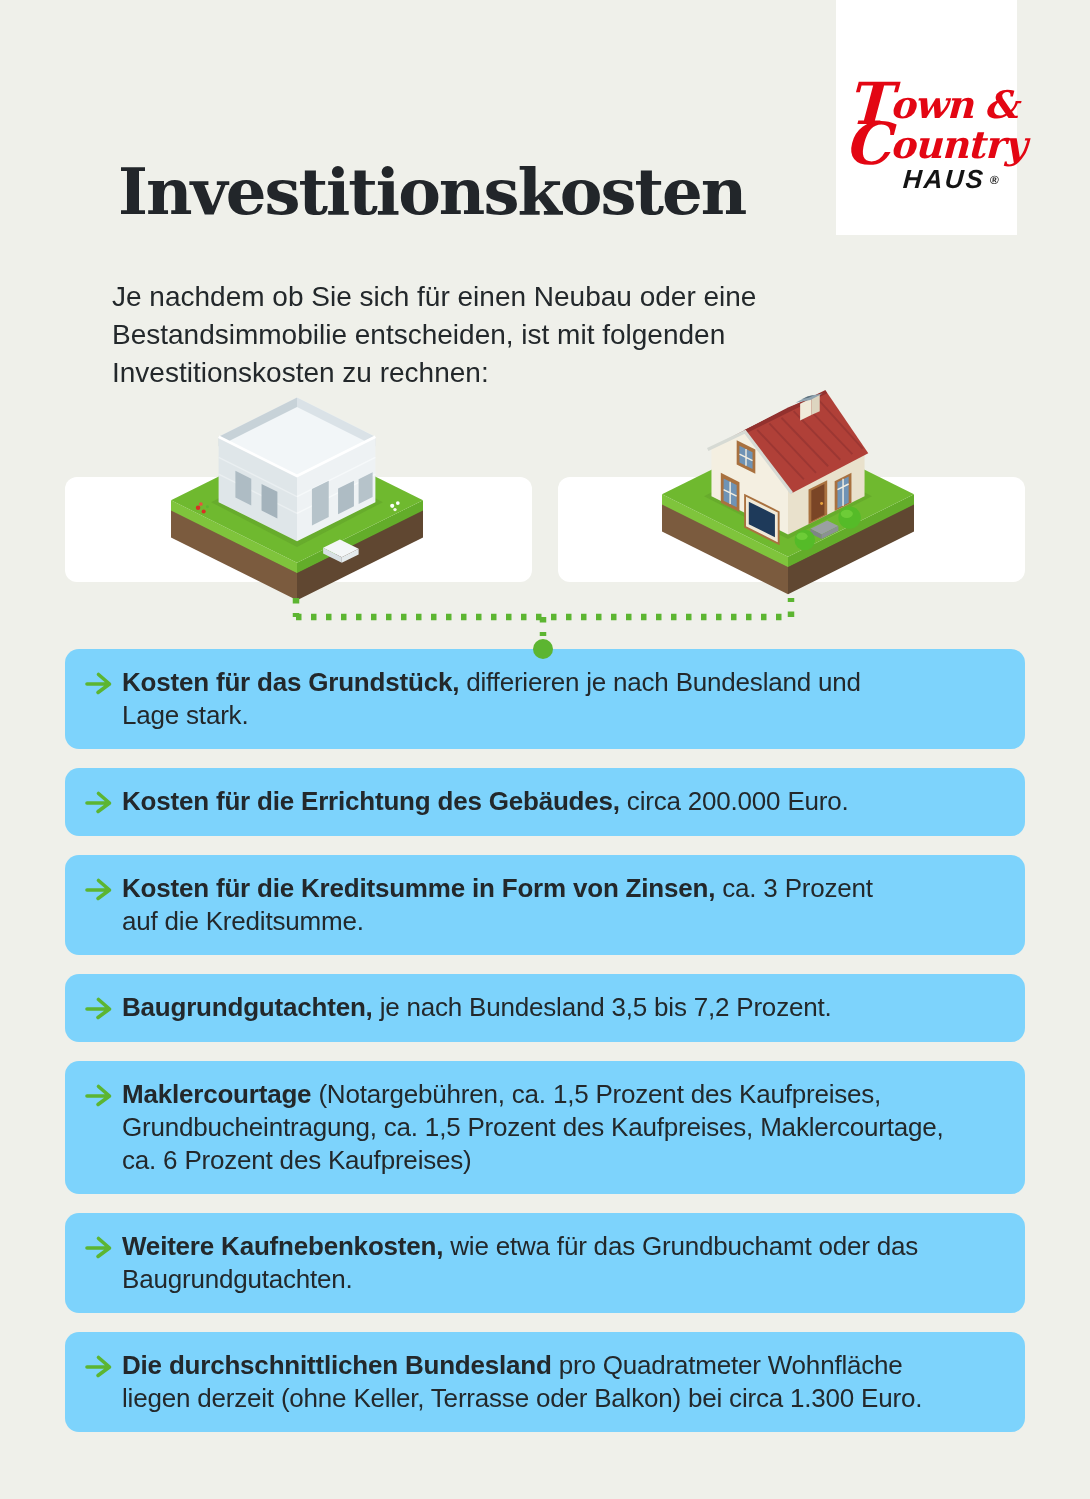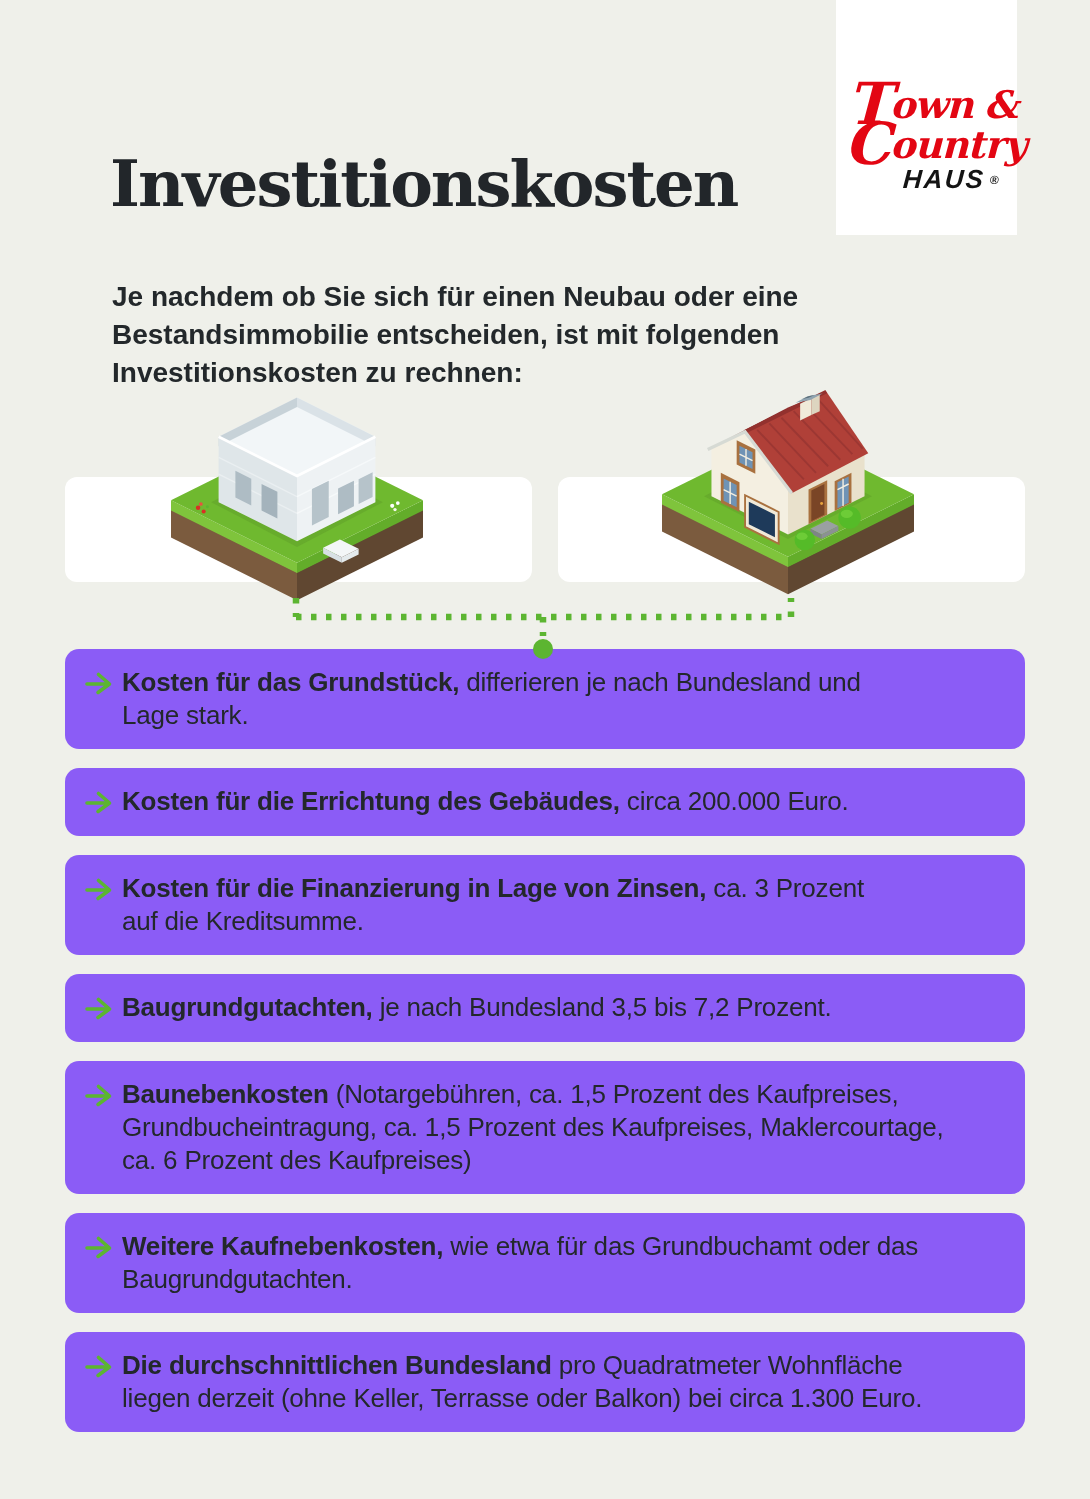"Investitionskosten" .title { margin: 4px -> 12px }
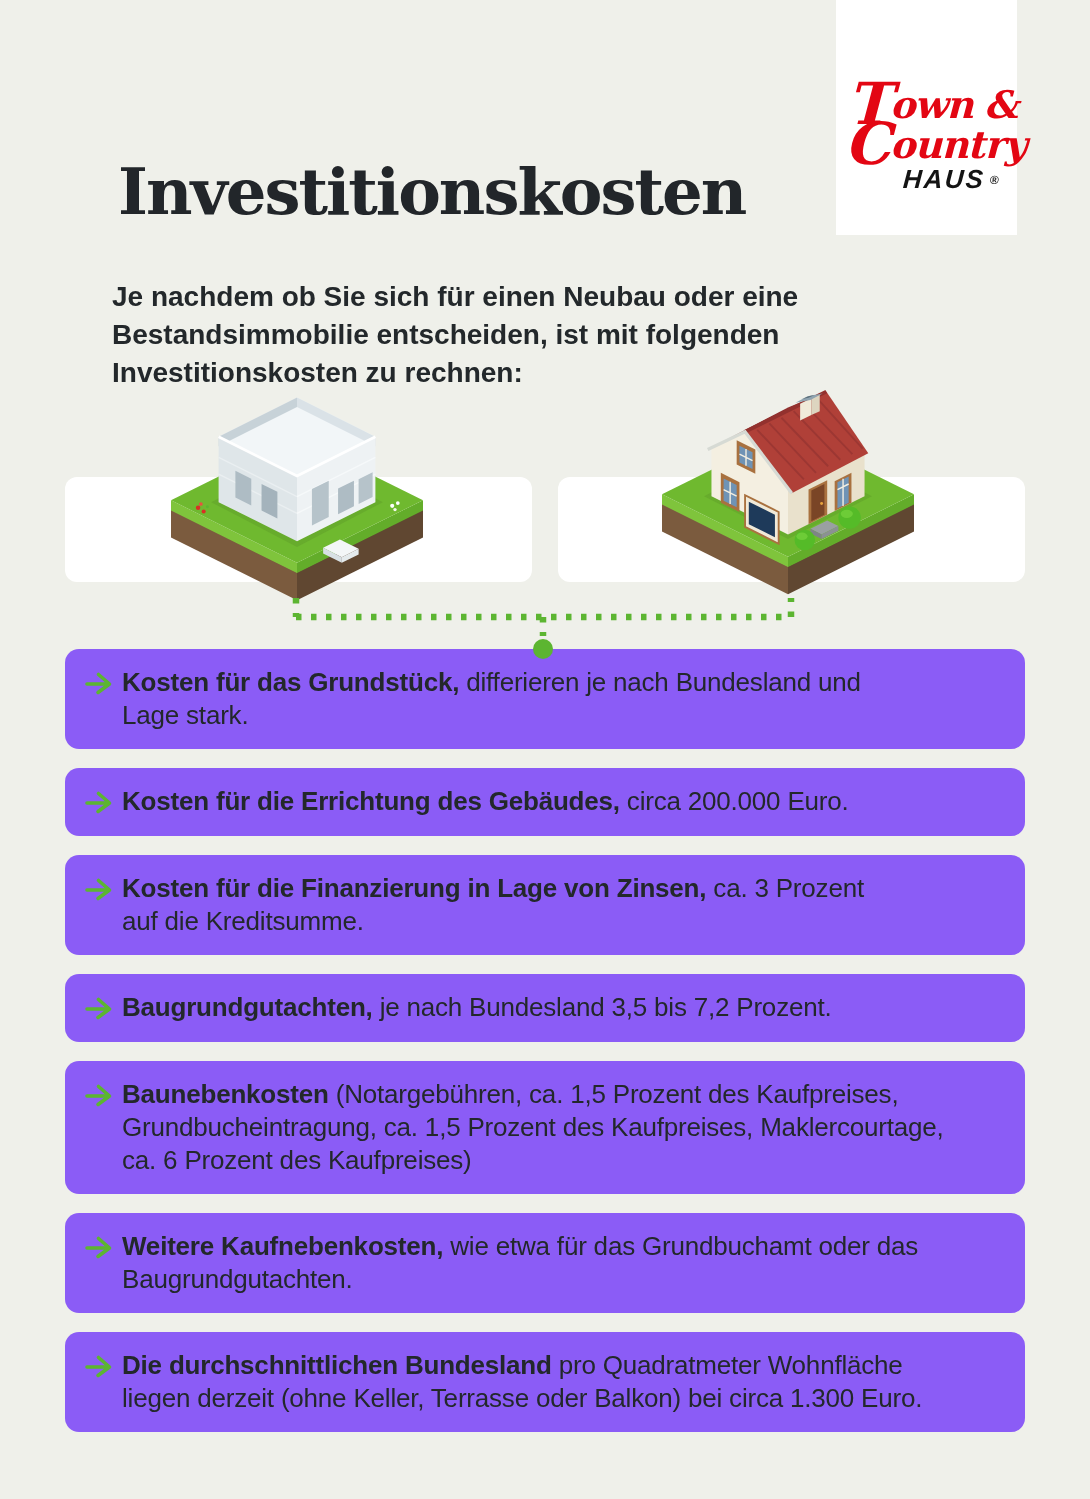"Je nachdem ob Sie sich" .intro { font-weight: bold -> normal }
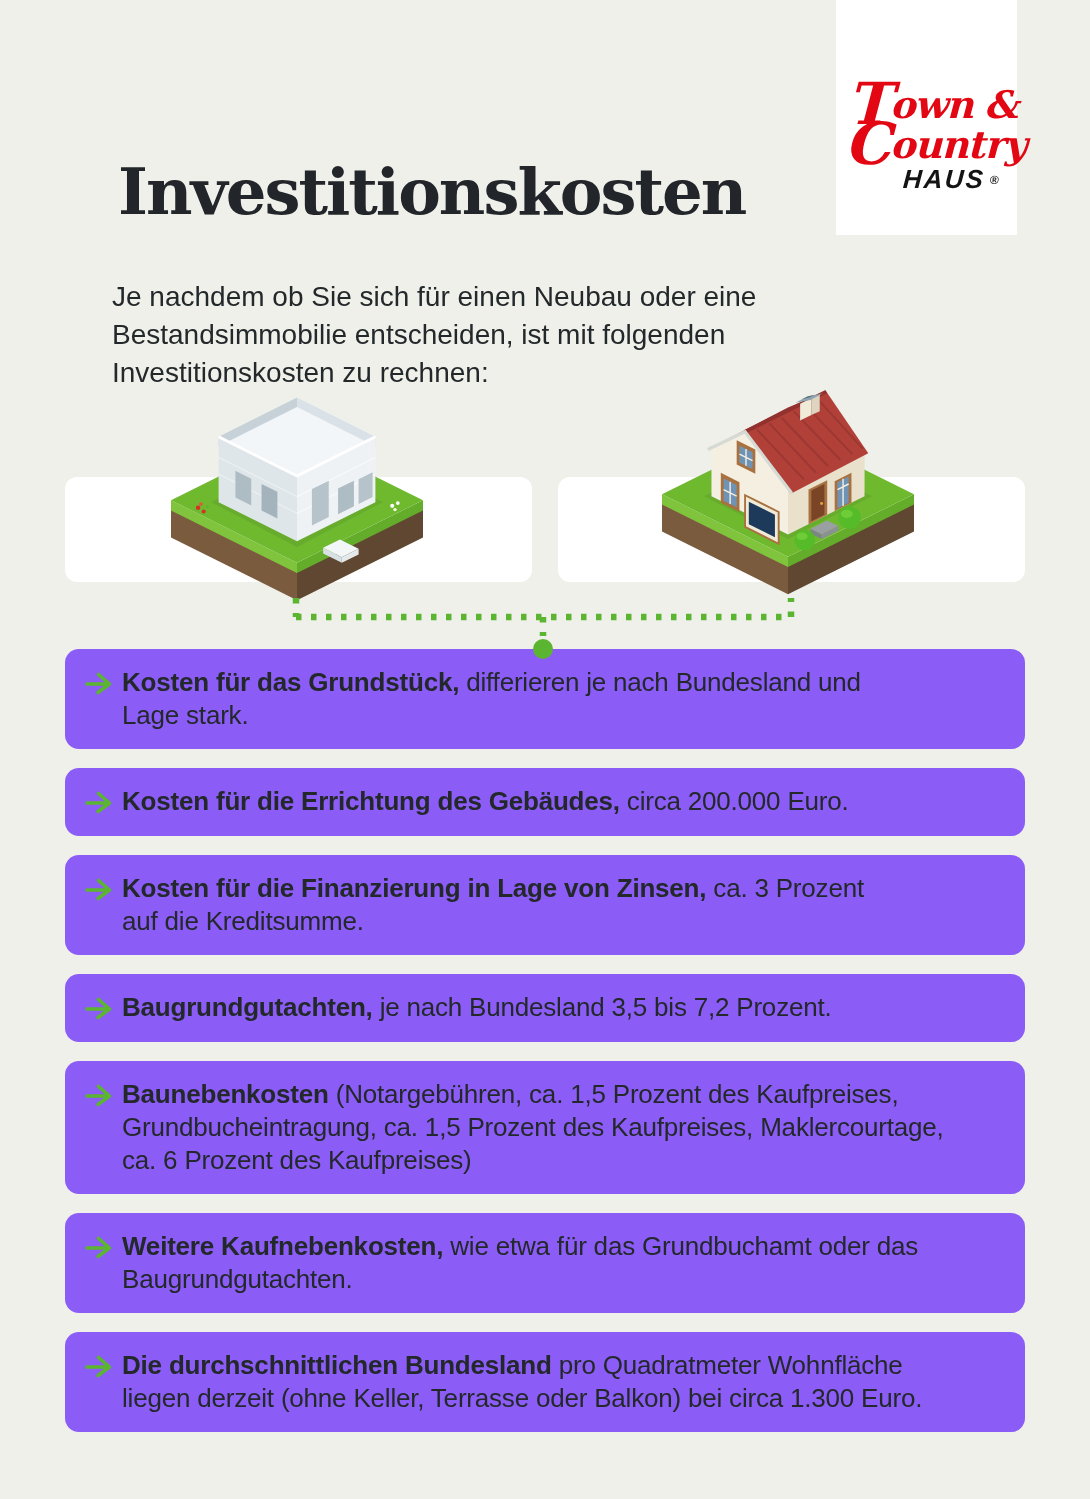"Kosten für das Grundstück, differieren" .item { background: #8b5cf6 -> #7dd3fc }
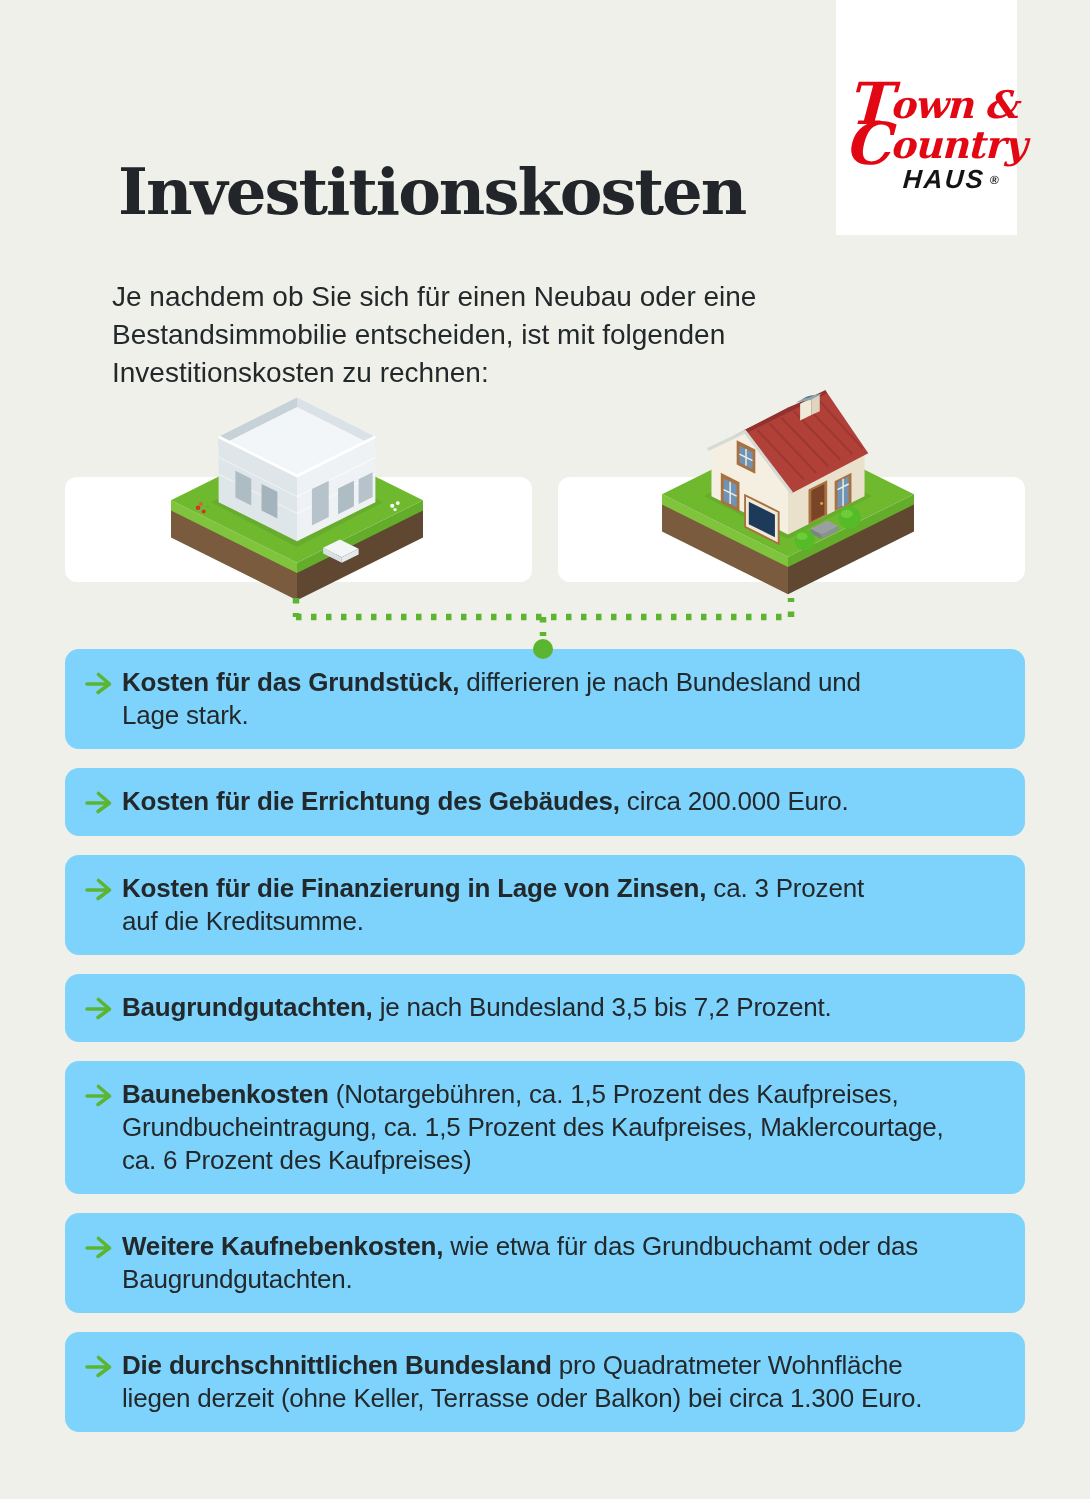"Kosten für die Finanzierung in" strong { text: Finanzierung in Lage -> Kreditsumme in Form }
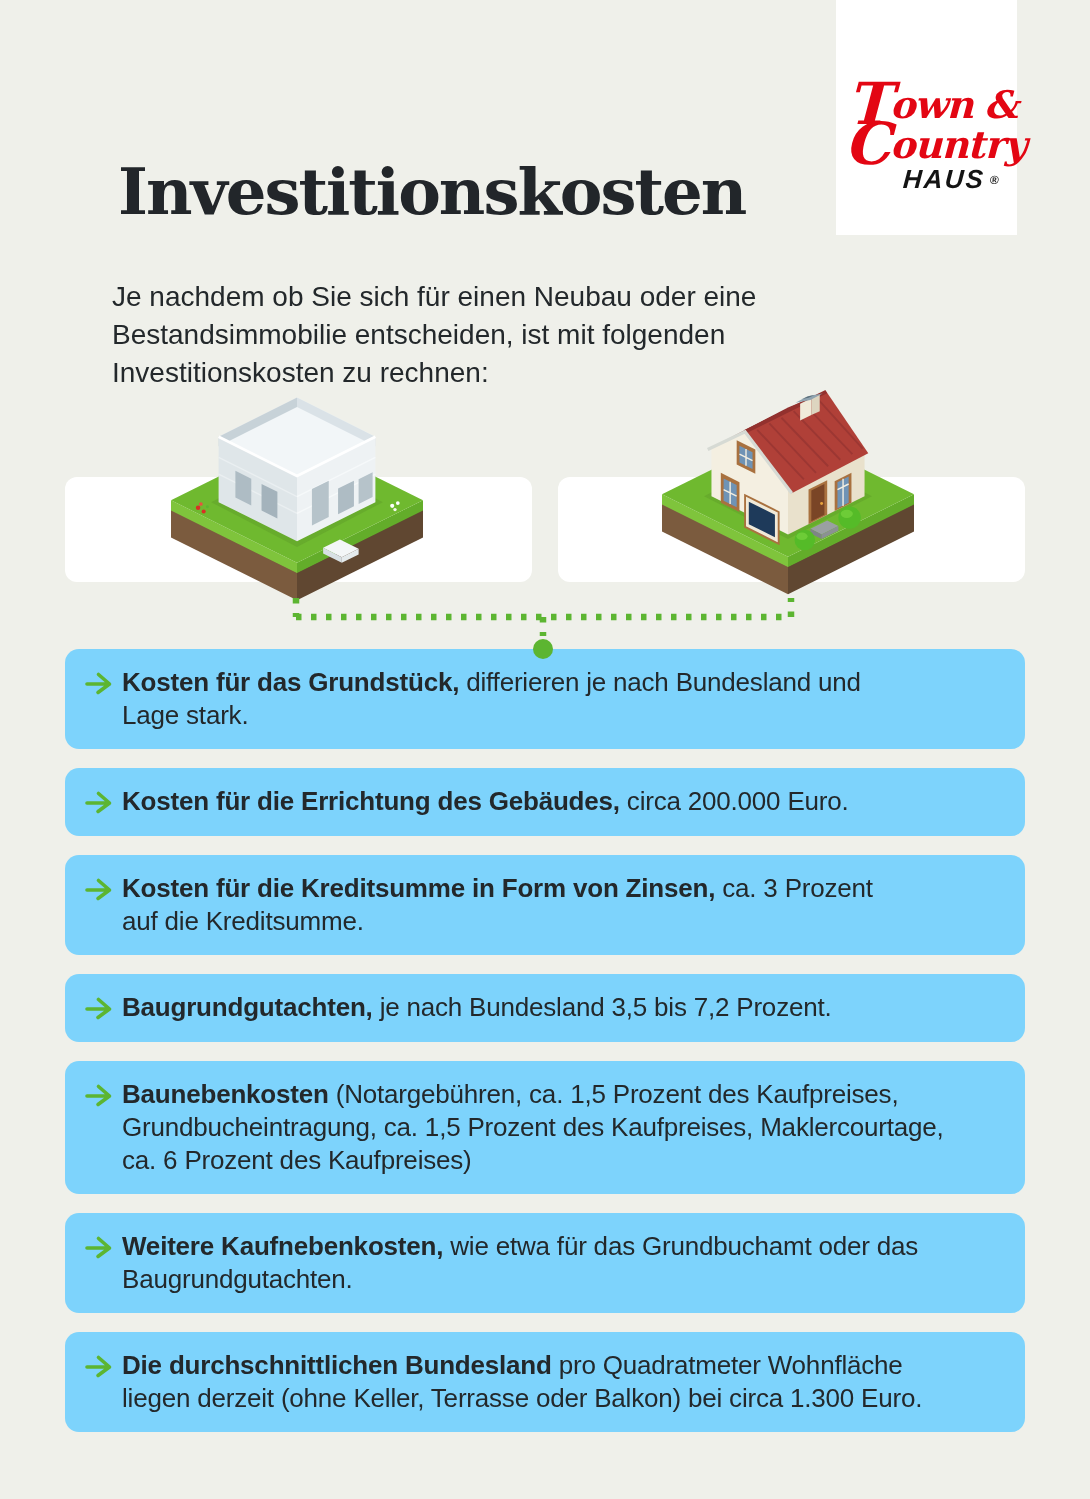"Baunebenkosten" strong { text: Baunebenkosten -> Maklercourtage }
